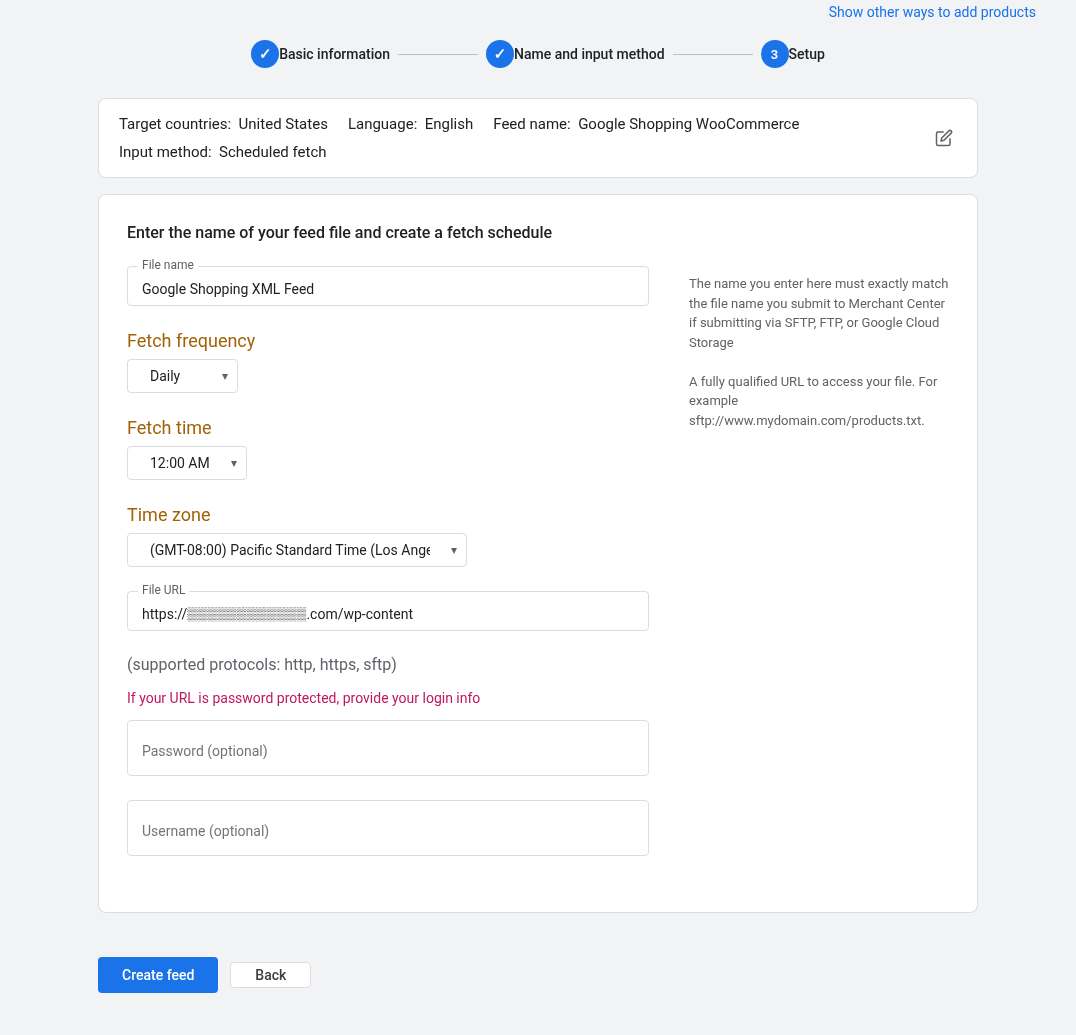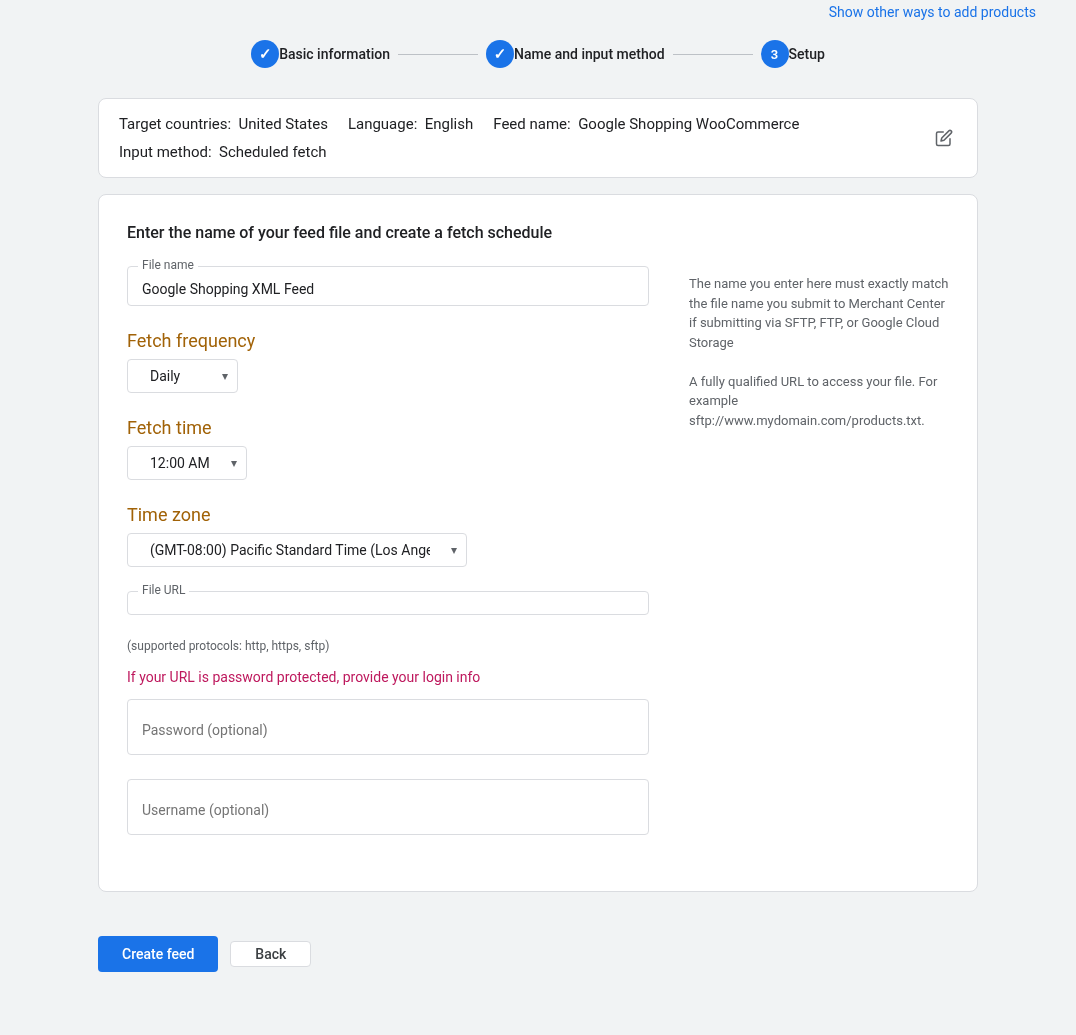"https://▒▒▒▒▒▒▒▒▒▒▒▒.com/wp-content" input { html: none -> <input> }
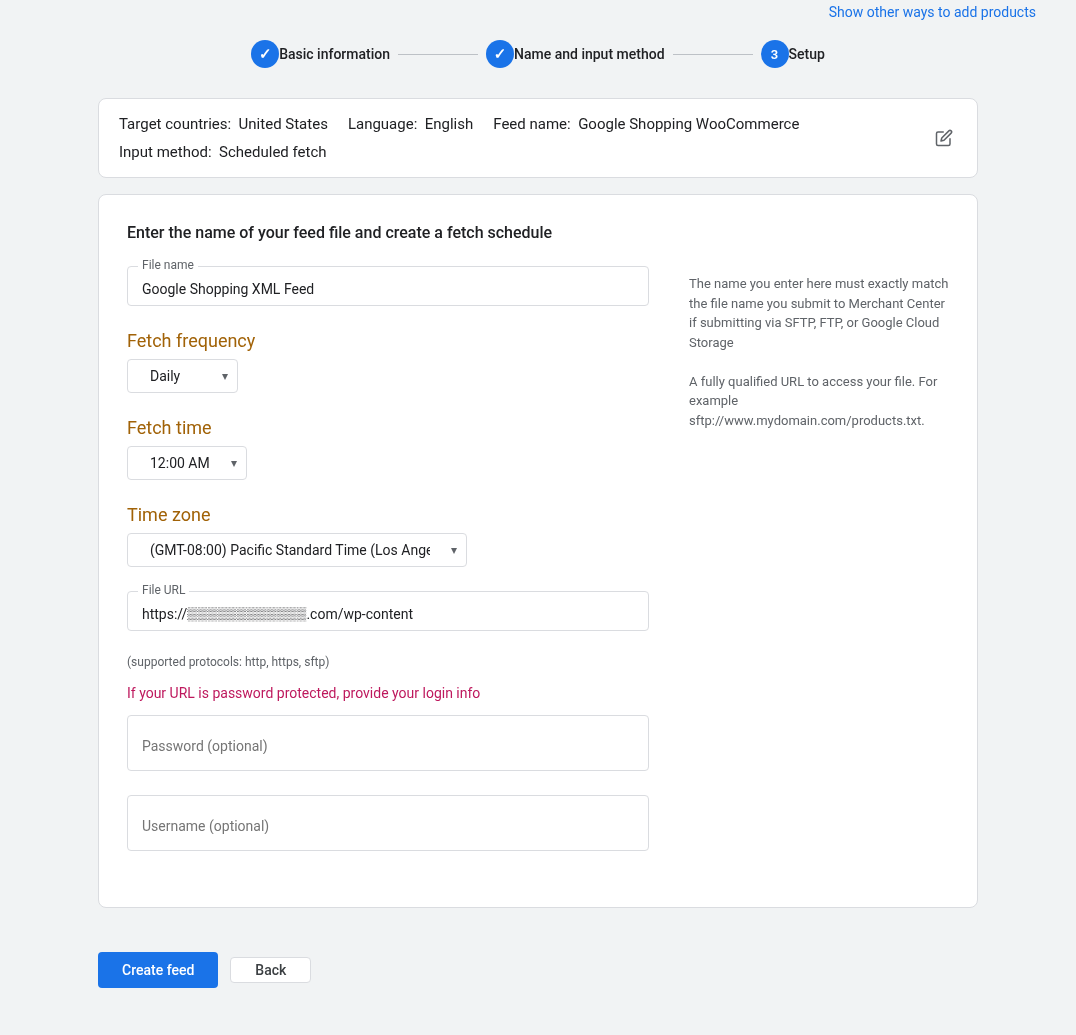"(supported protocols: http, https, sftp)" .protocols-note { font-size: 12px -> 16px }
